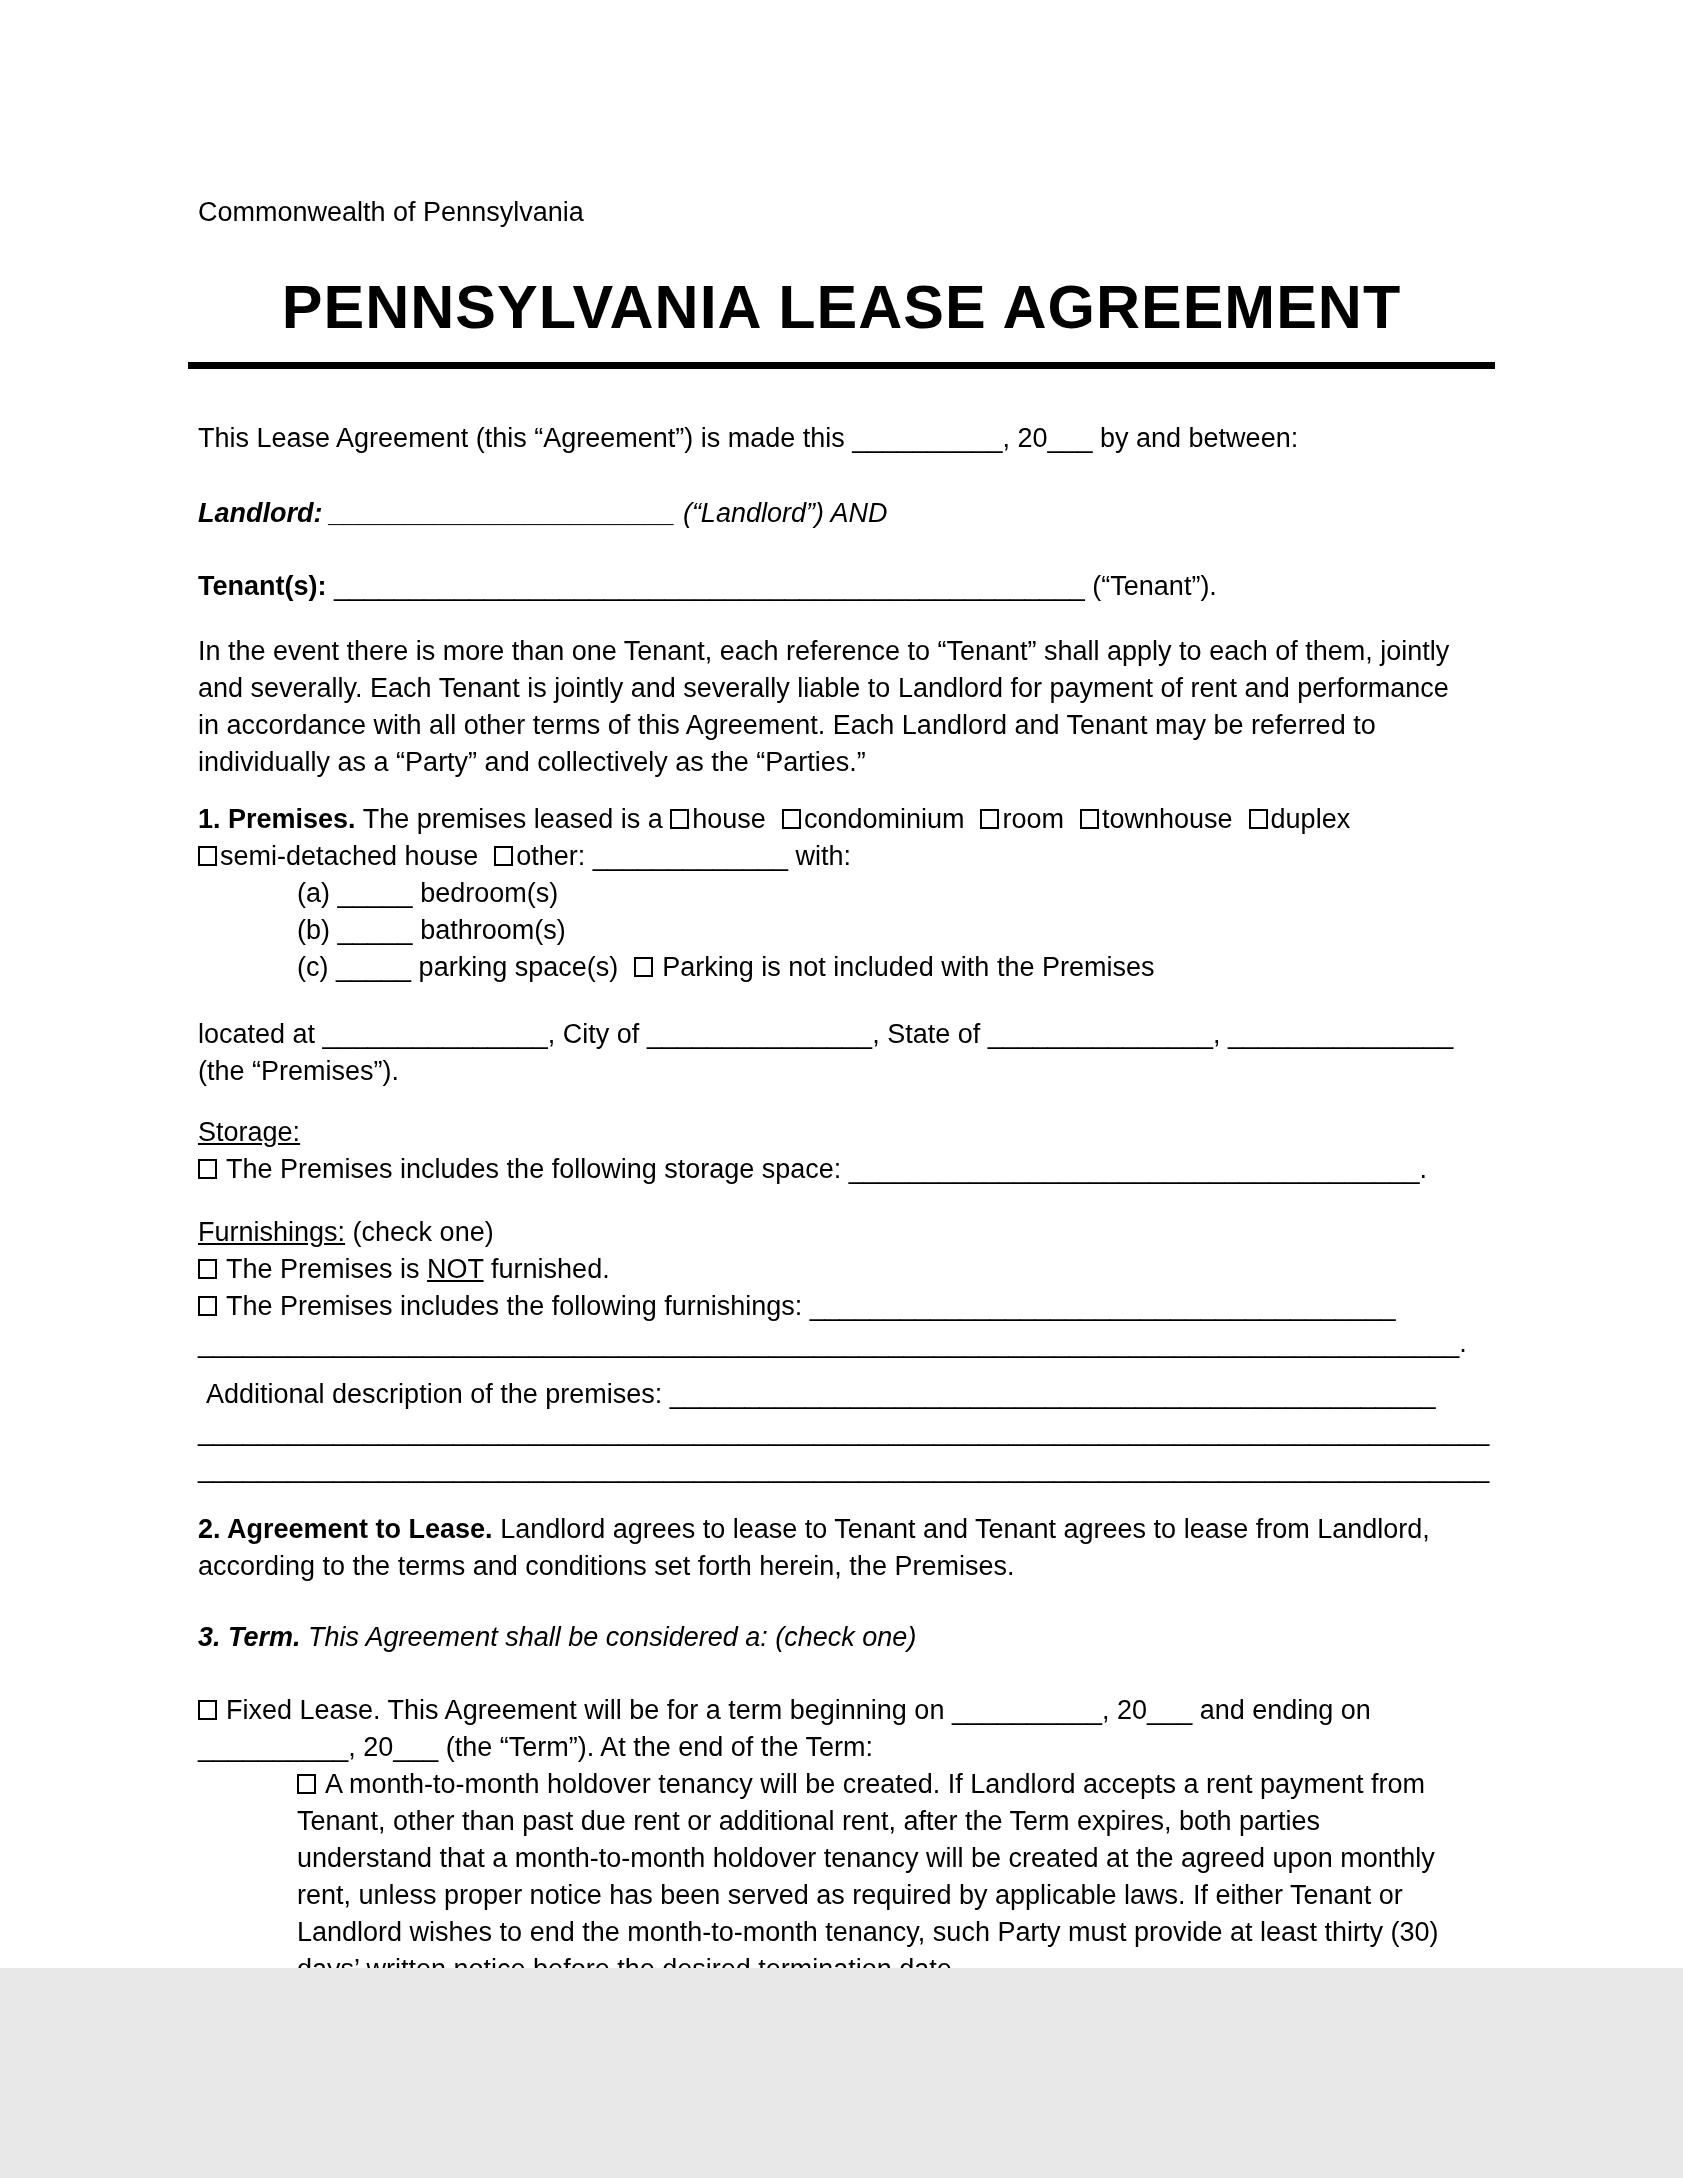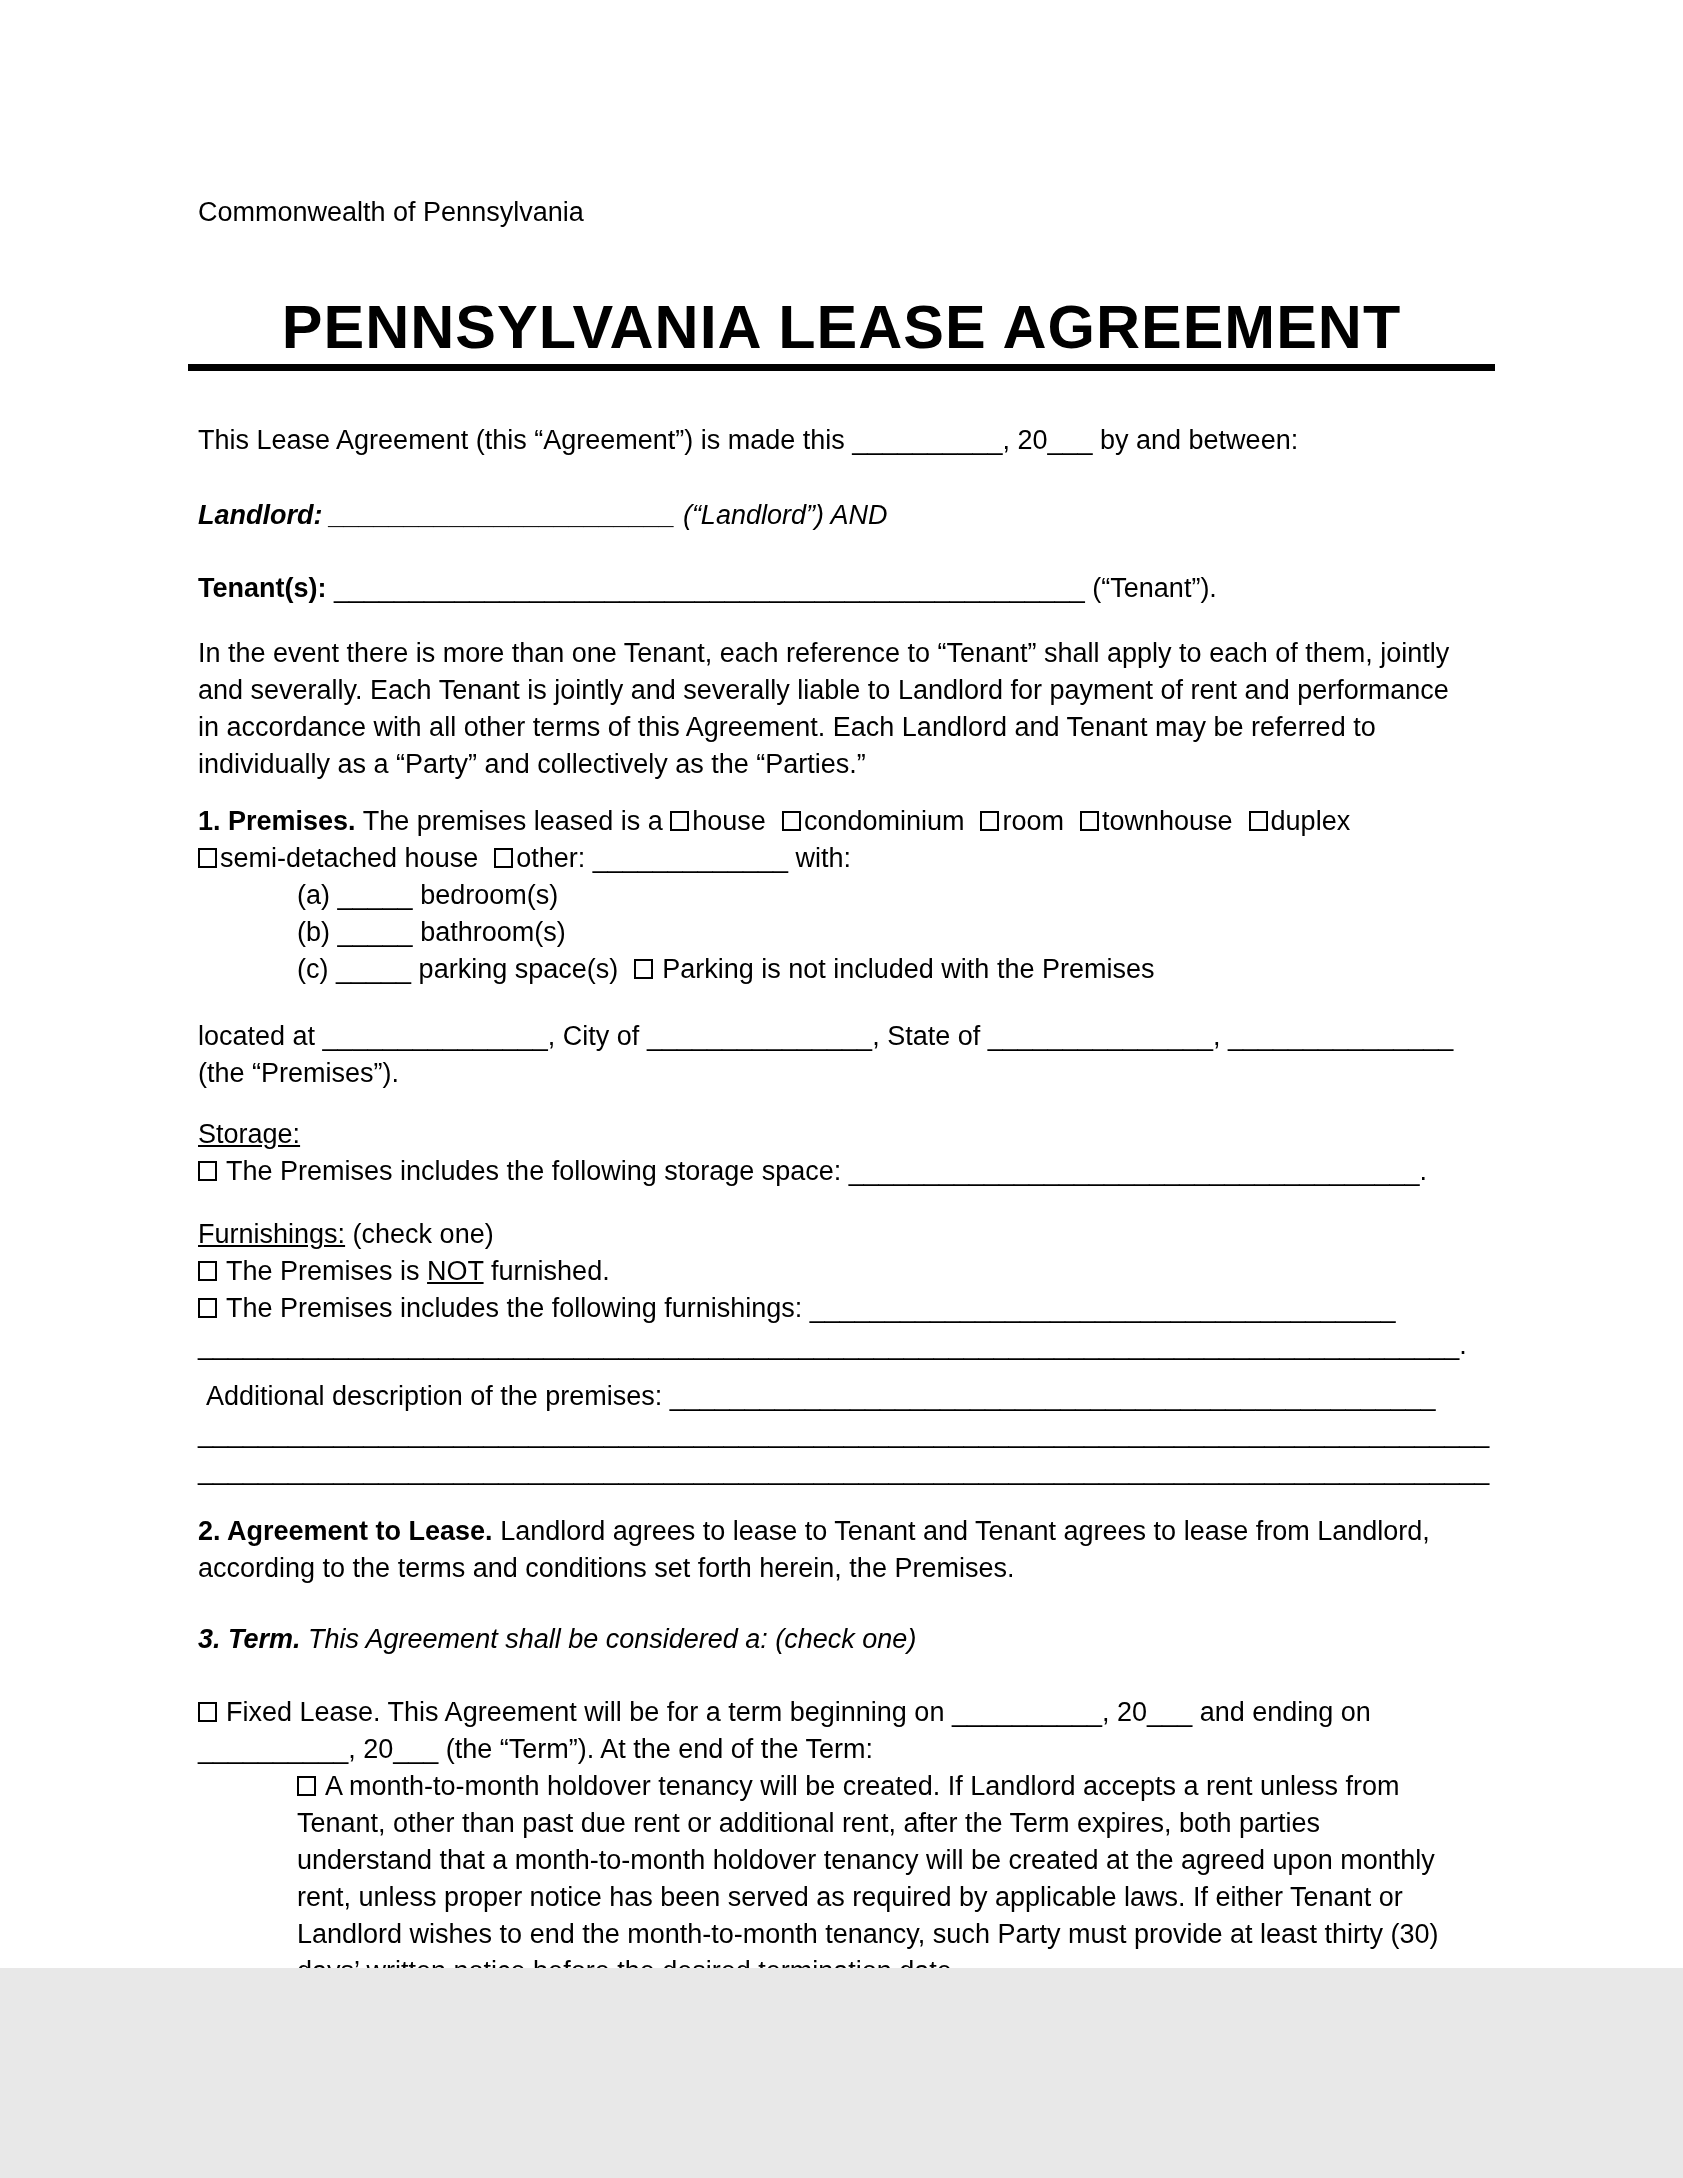"PENNSYLVANIA LEASE AGREEMENT" .title-wrap { margin: 64px 0 0 -10px -> 44px 0 0 -10px; padding-bottom: 4px -> 22px }
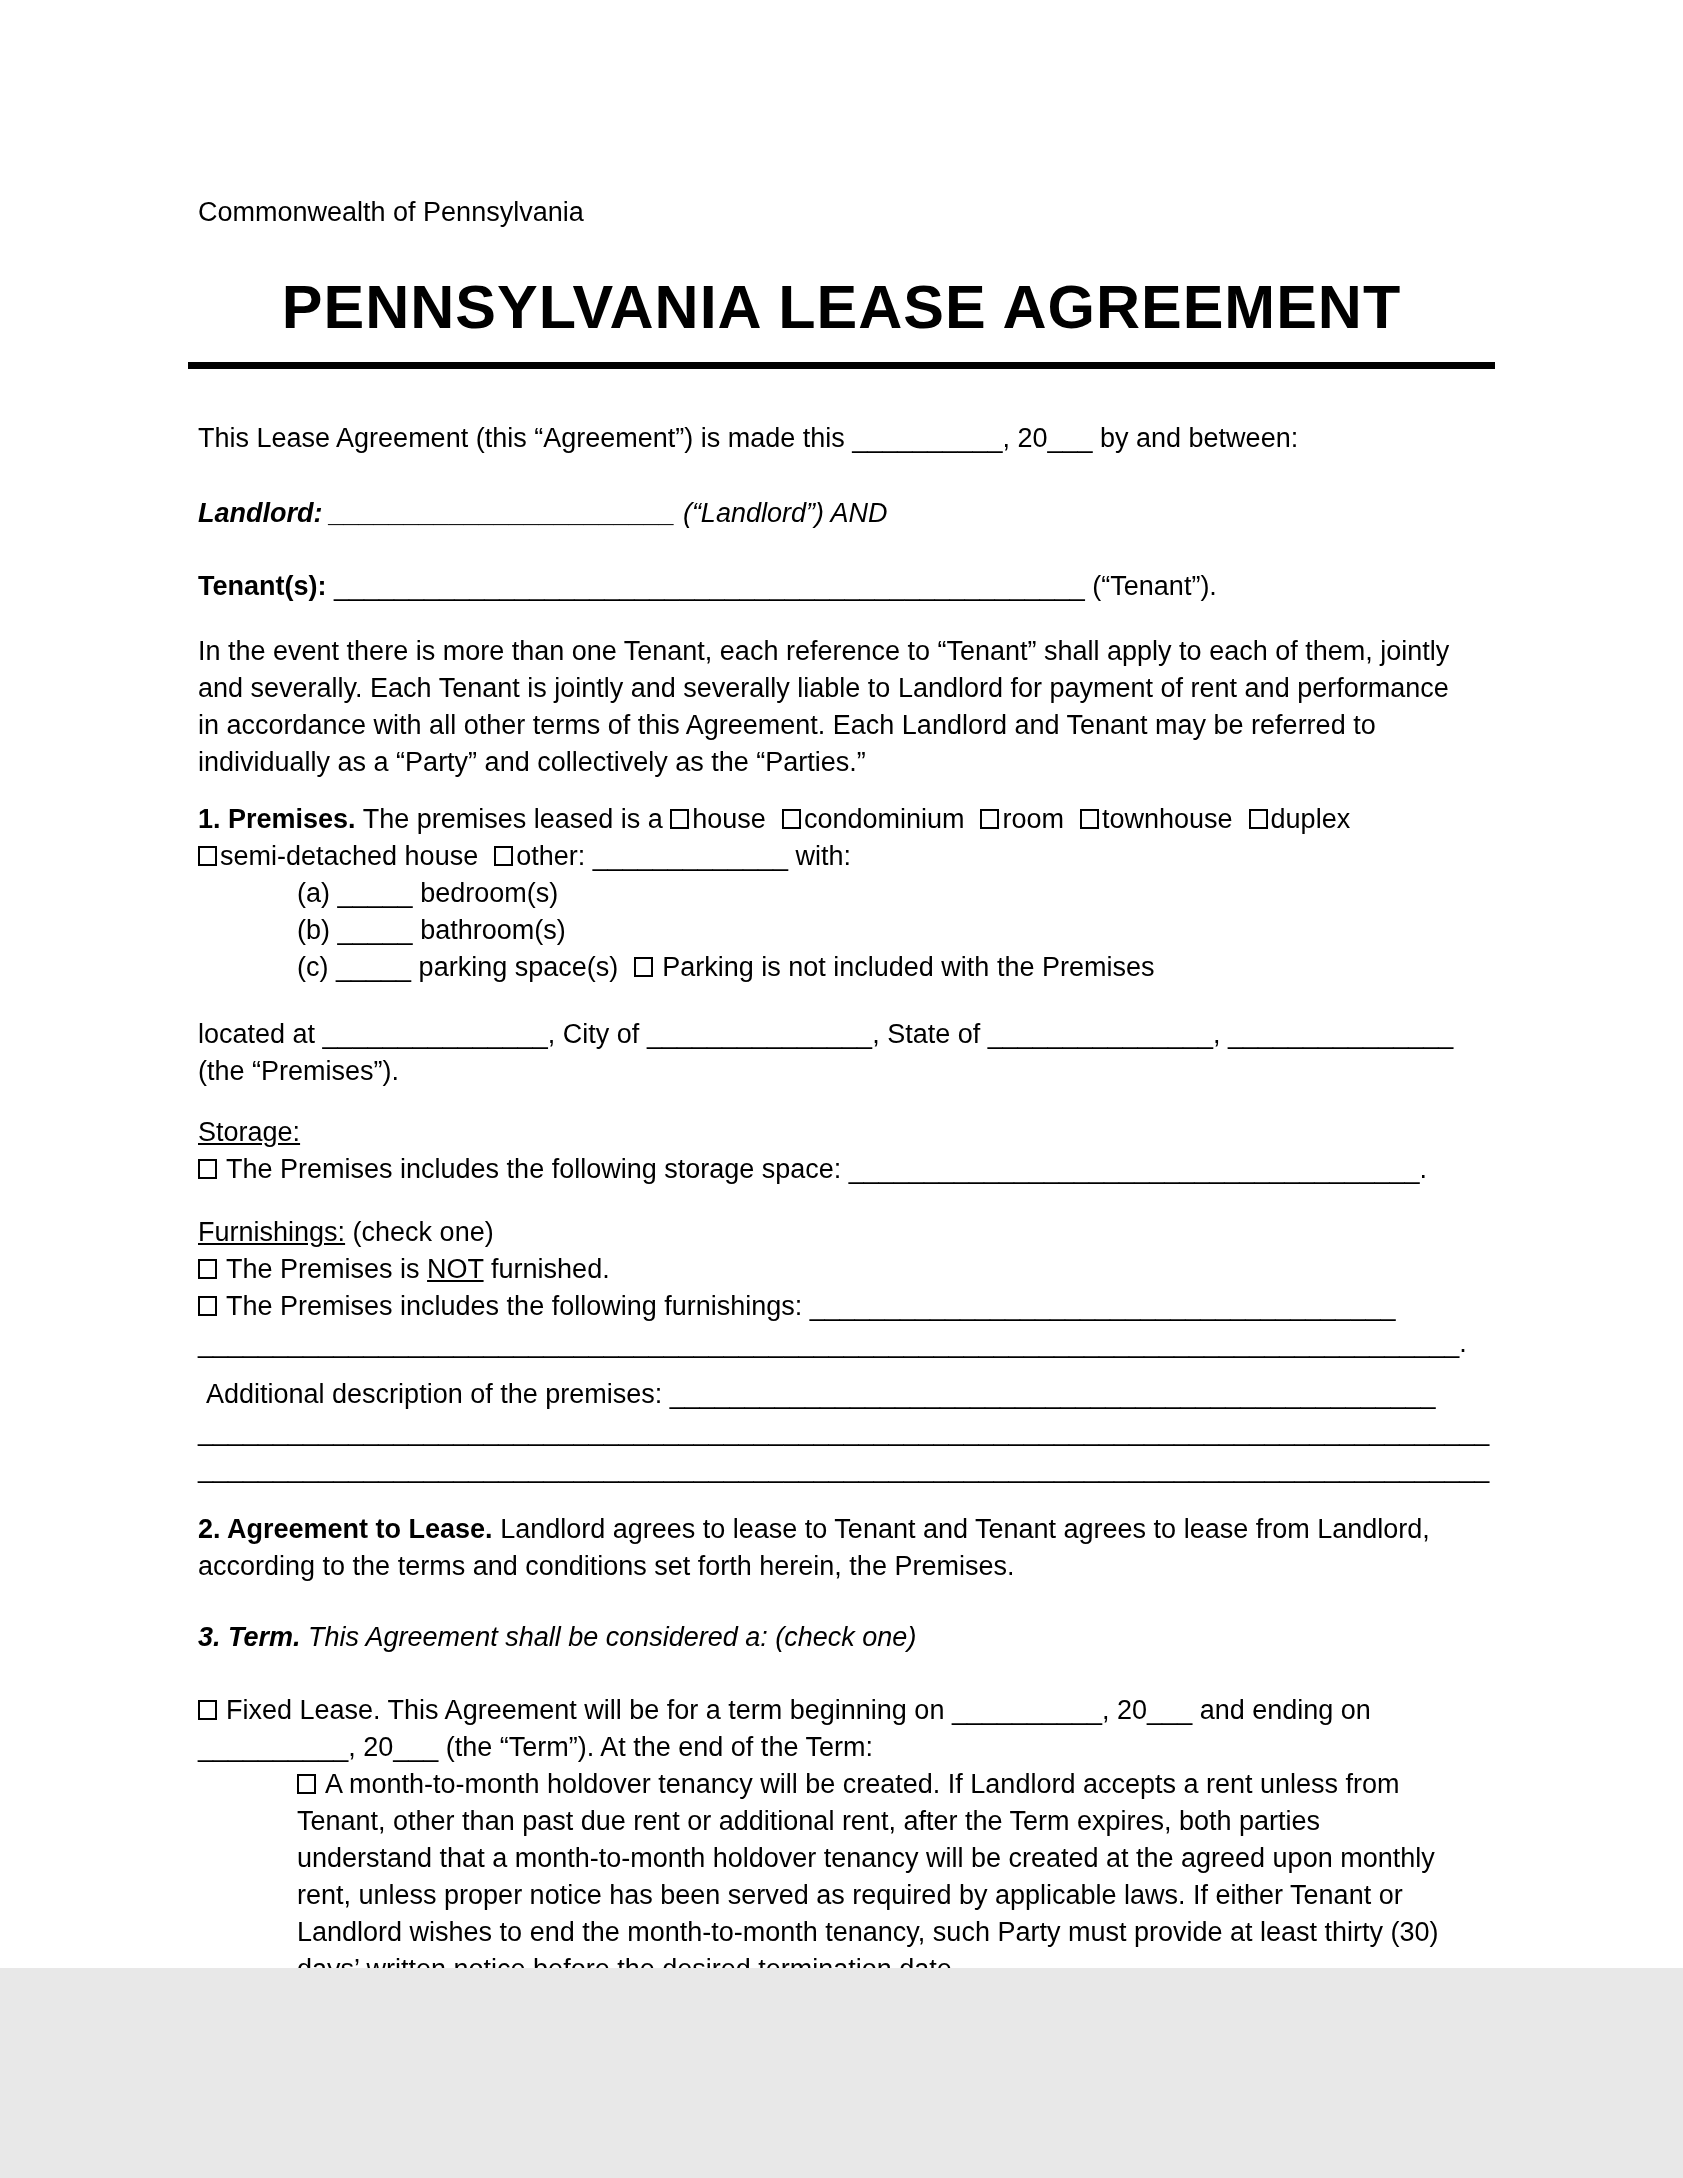"A month-to-month holdover tenancy will" span { text: unless -> payment }
